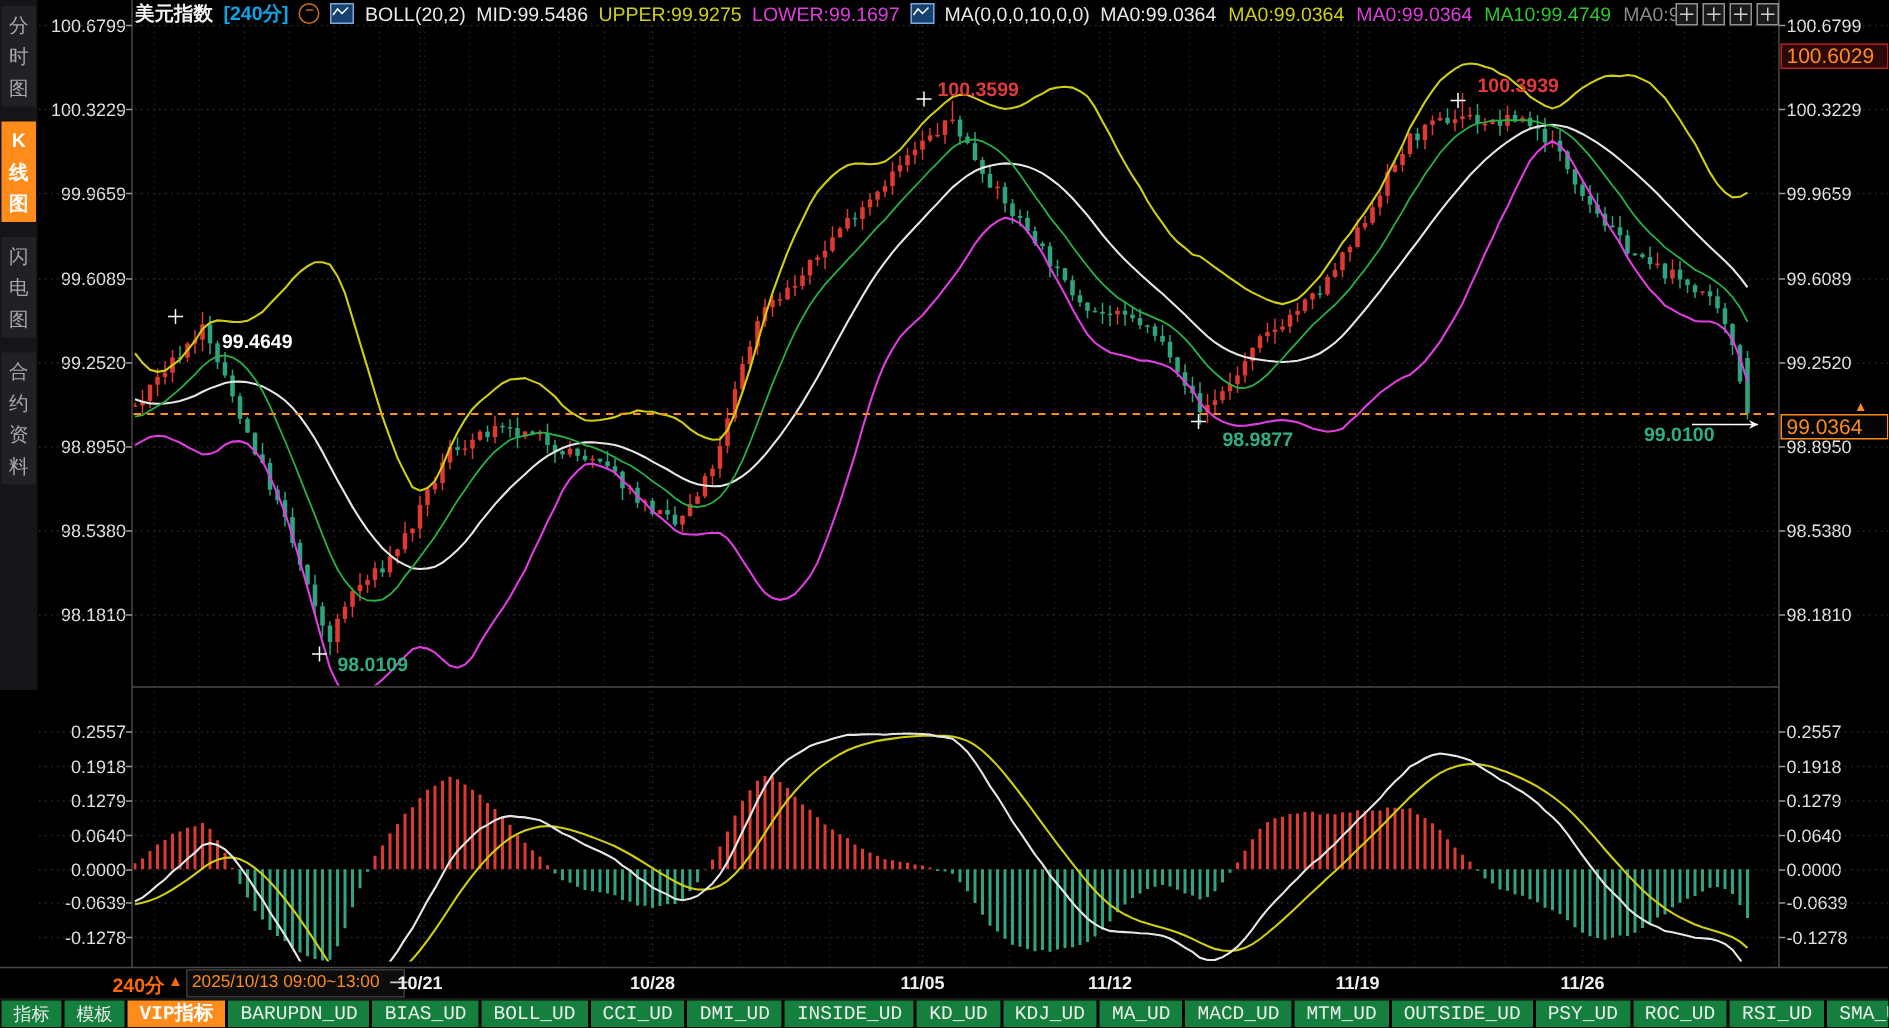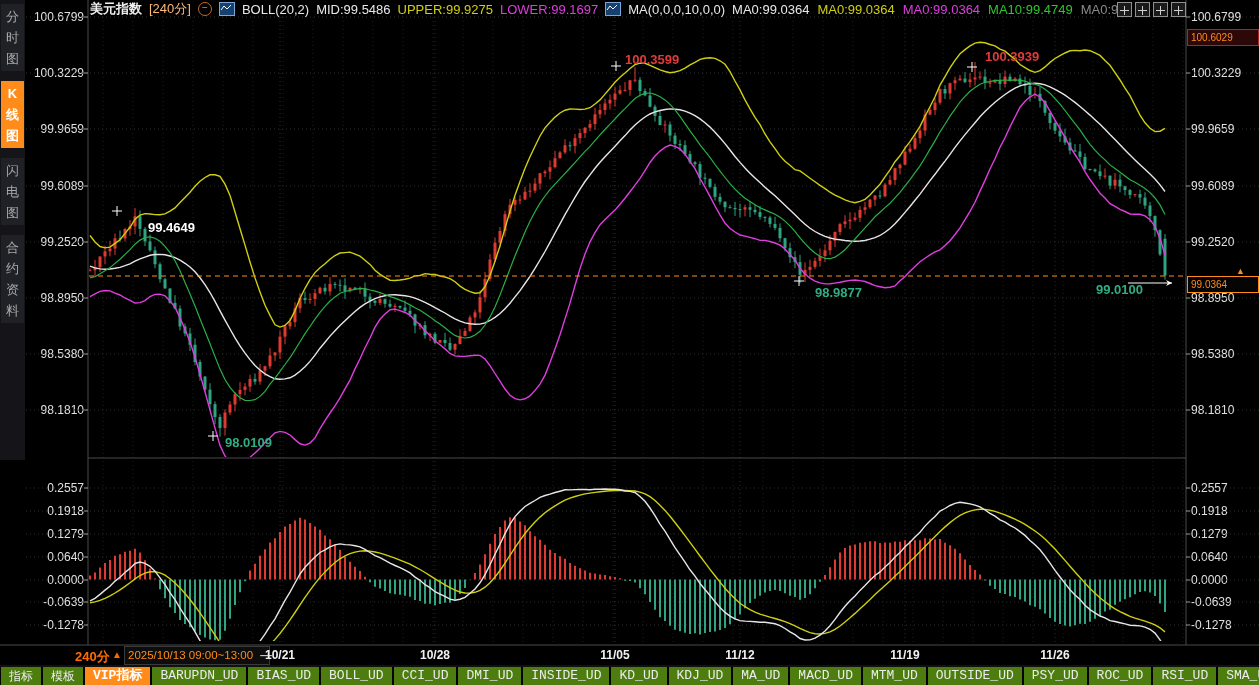"[240分]" .tf-red { color: #fdba74 -> #0ea5e9; font-weight: normal -> bold }
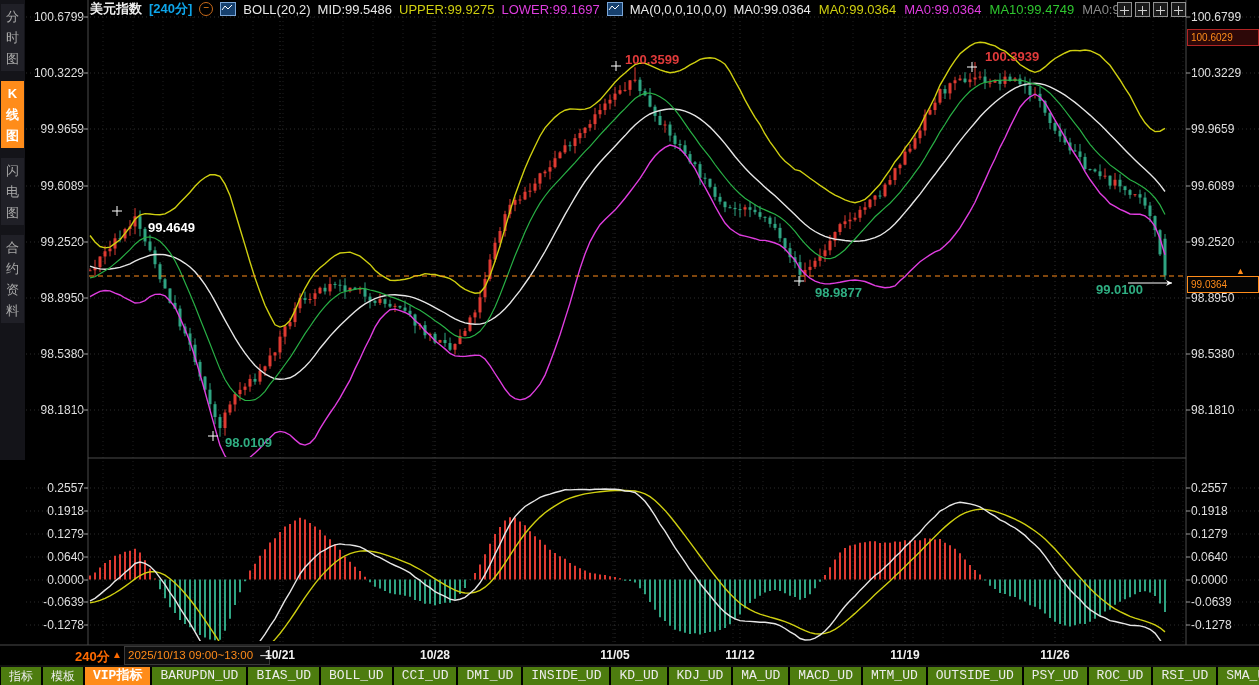"100.6029" .px-box { font-size: 10px -> 14px }
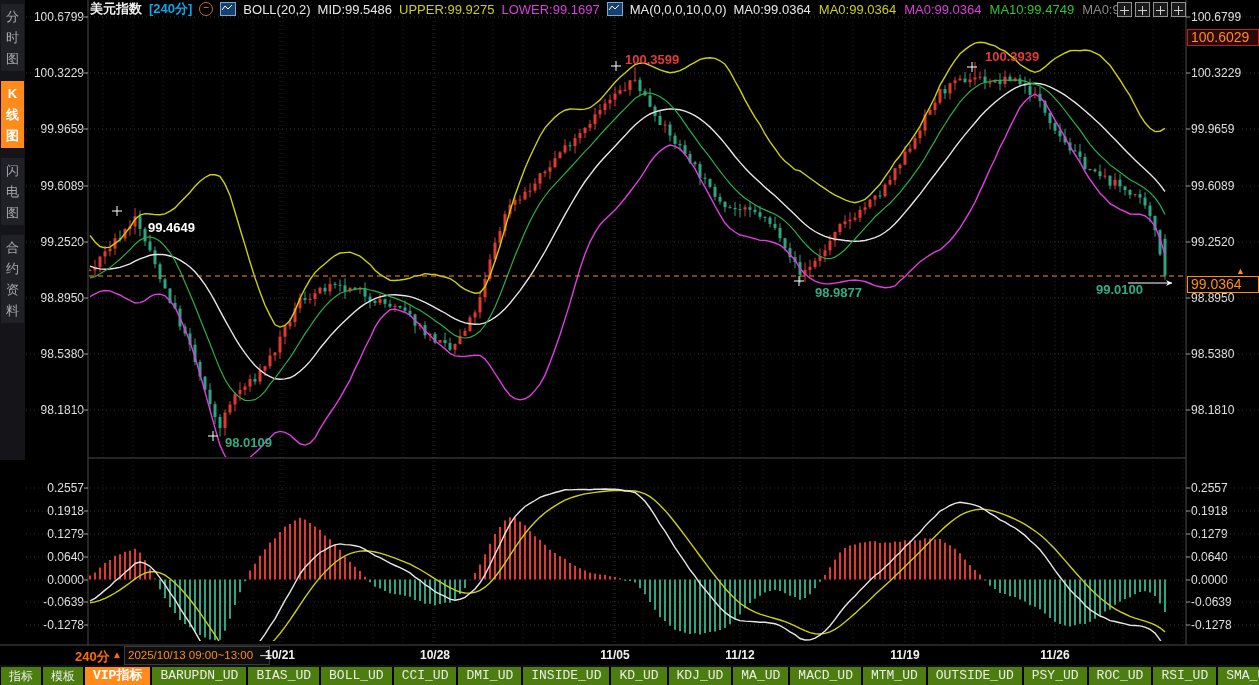"指标" .tb-tab { background: #4d7c0f -> #15803d }
